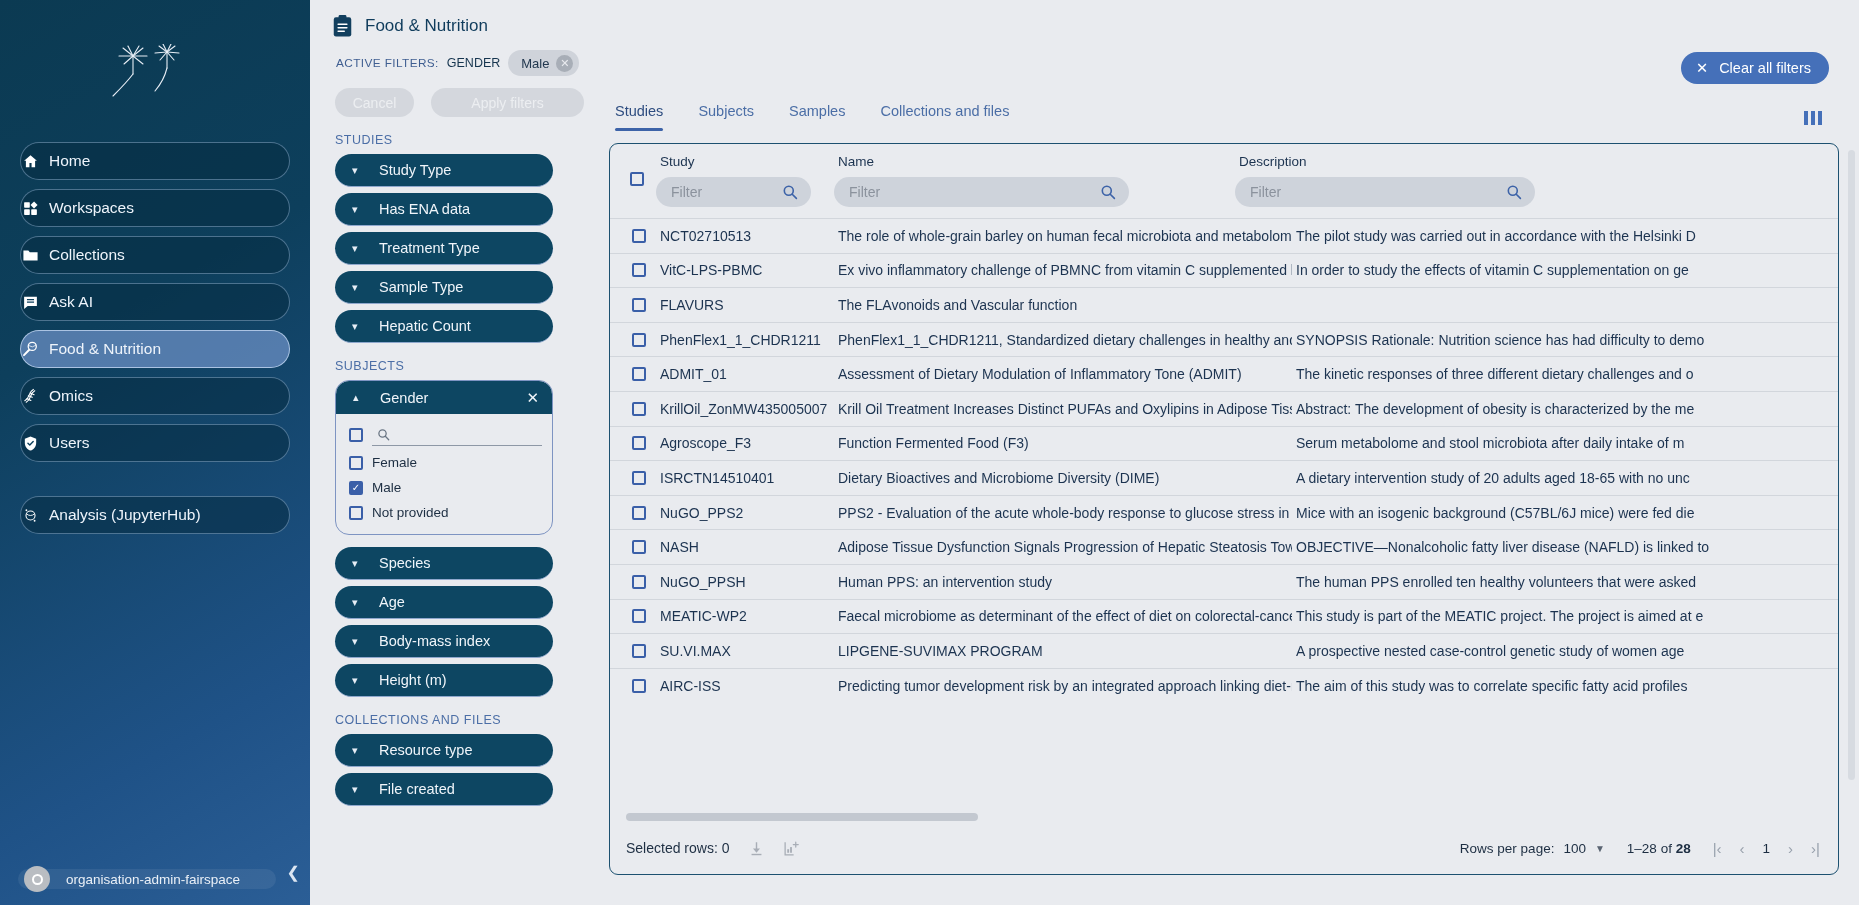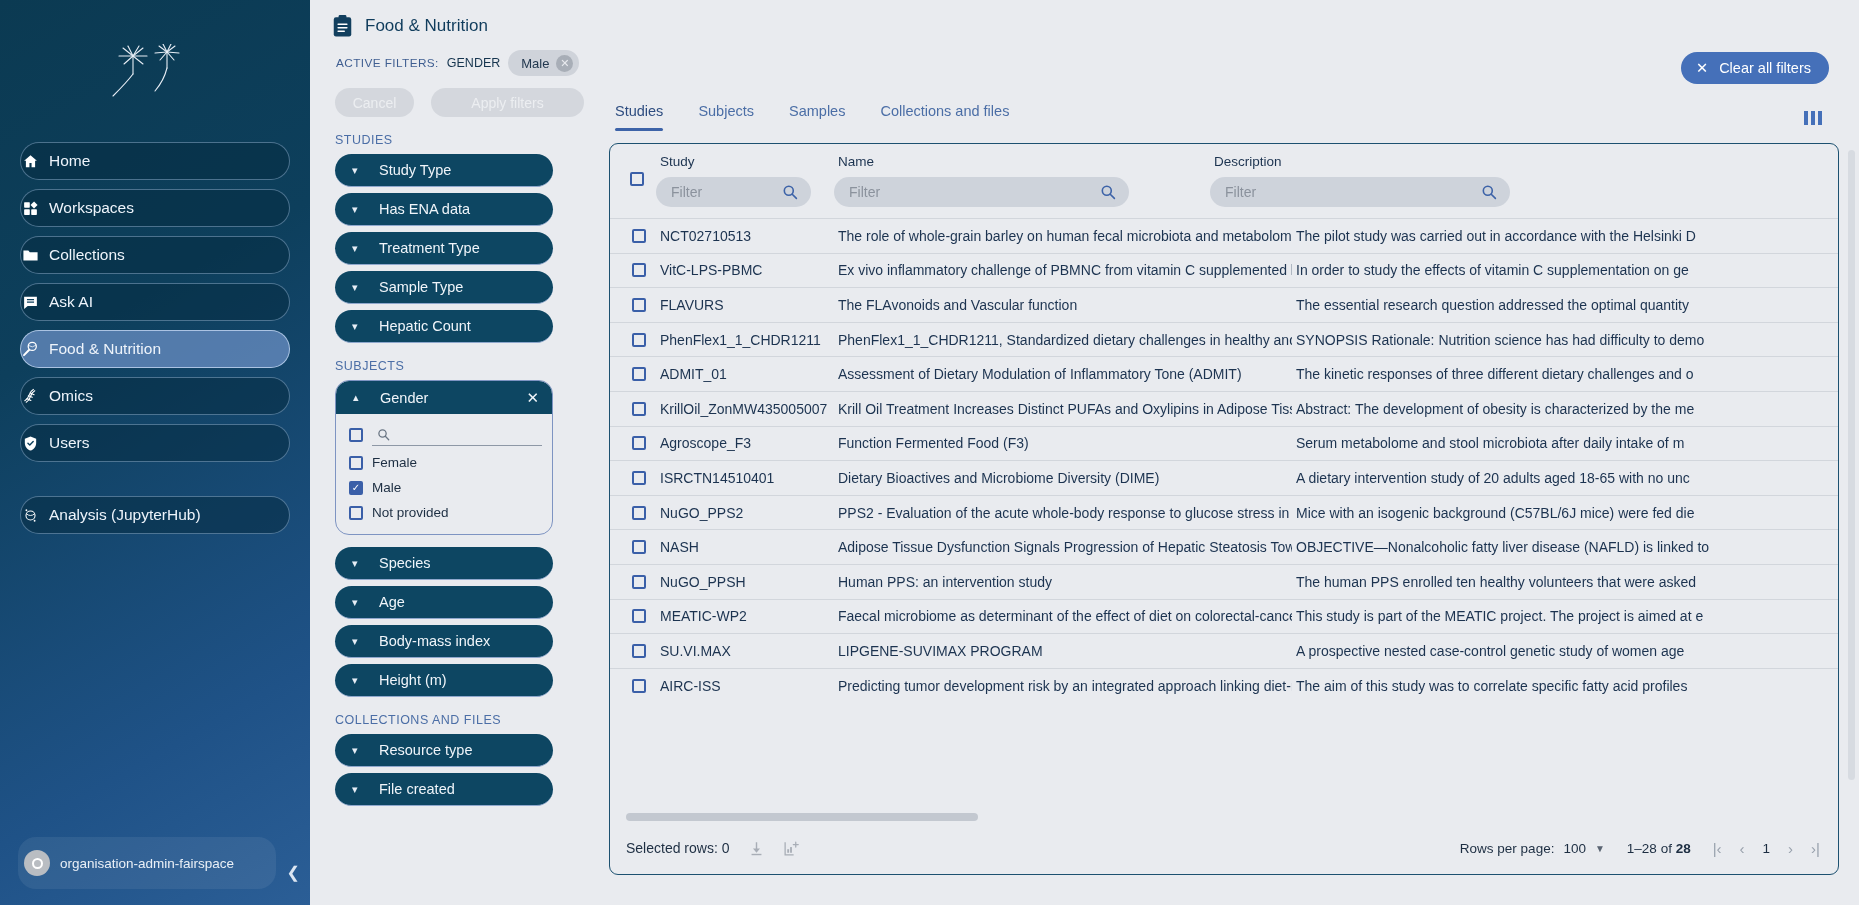"Description" div.th-col { margin-left: 79px -> 104px }
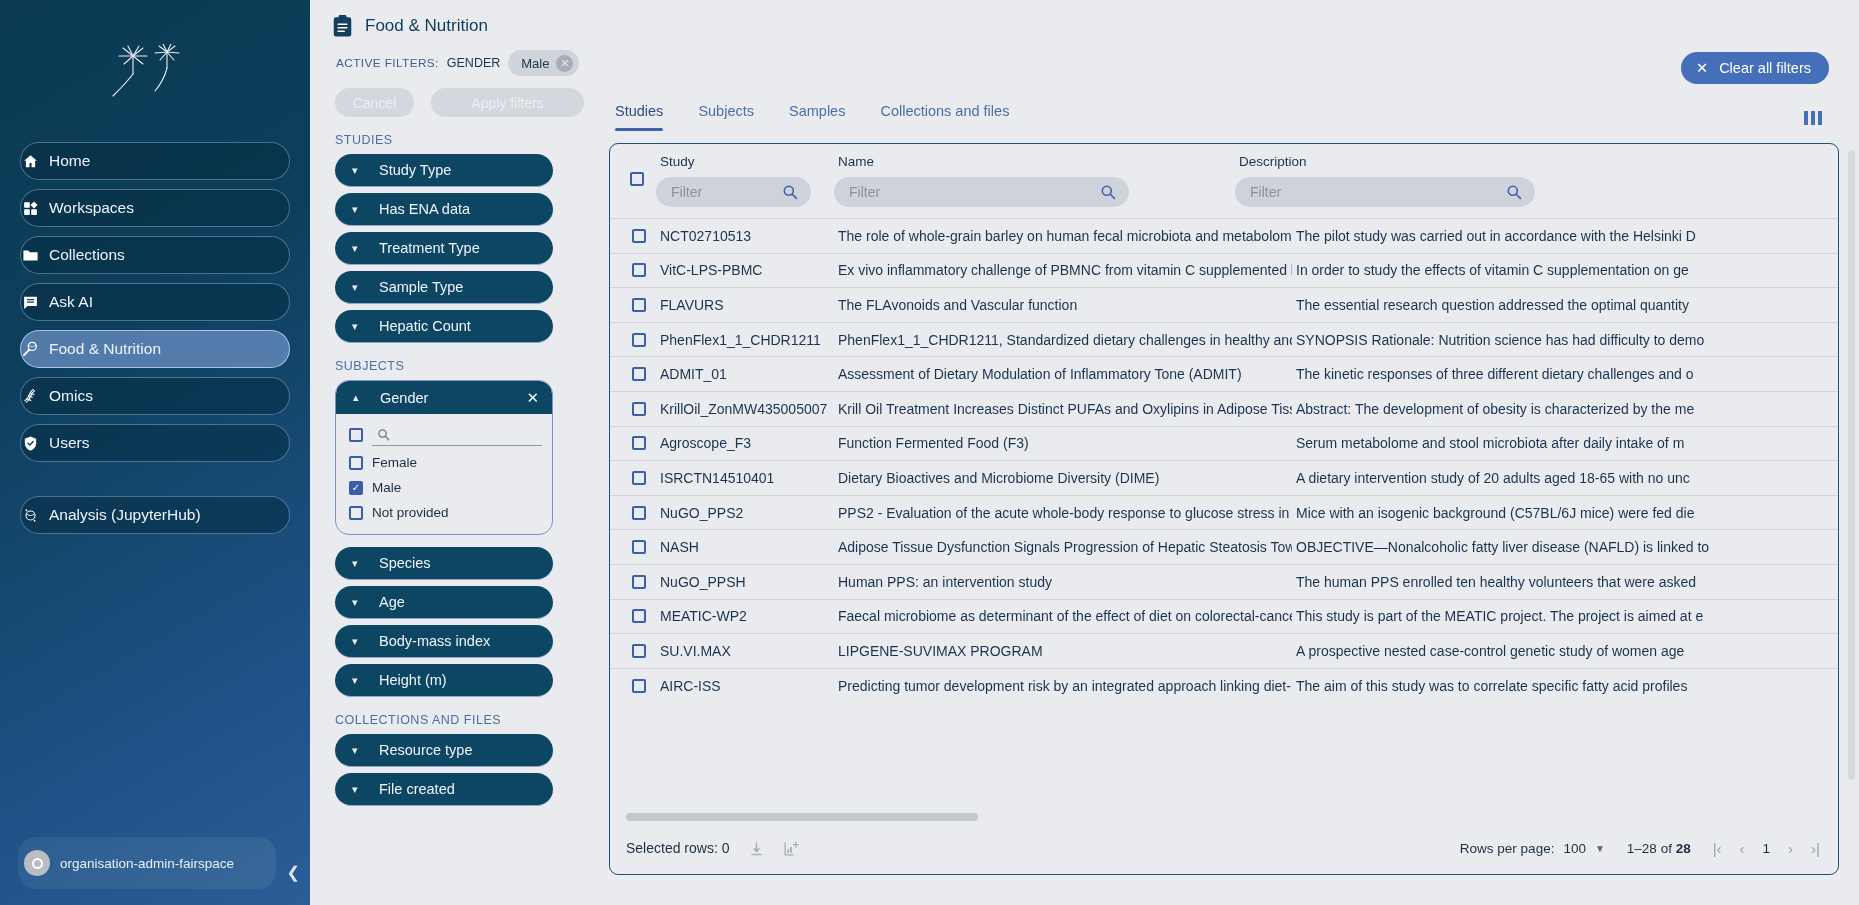"The essential research question" div.cell { html: <div>The essential research question addressed the optimal quantity</div> -> none }
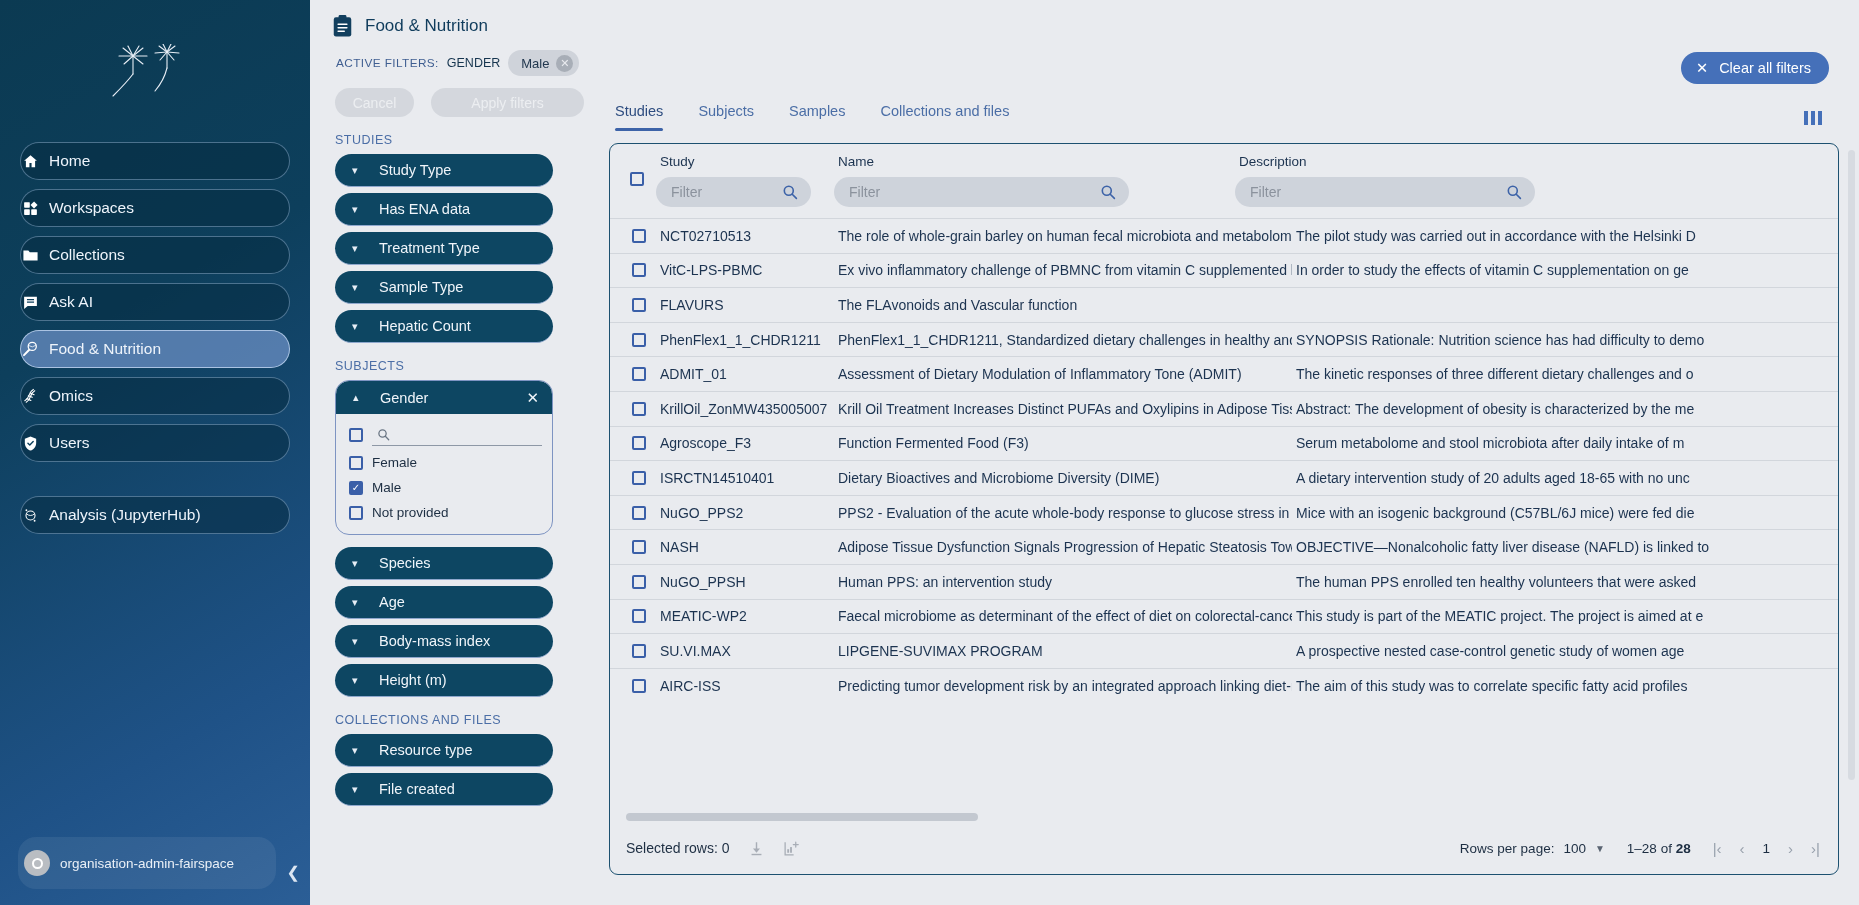"organisation-admin-fairspace" .user-bar { gap: 10px -> 16px; height: 52px -> 20px }
